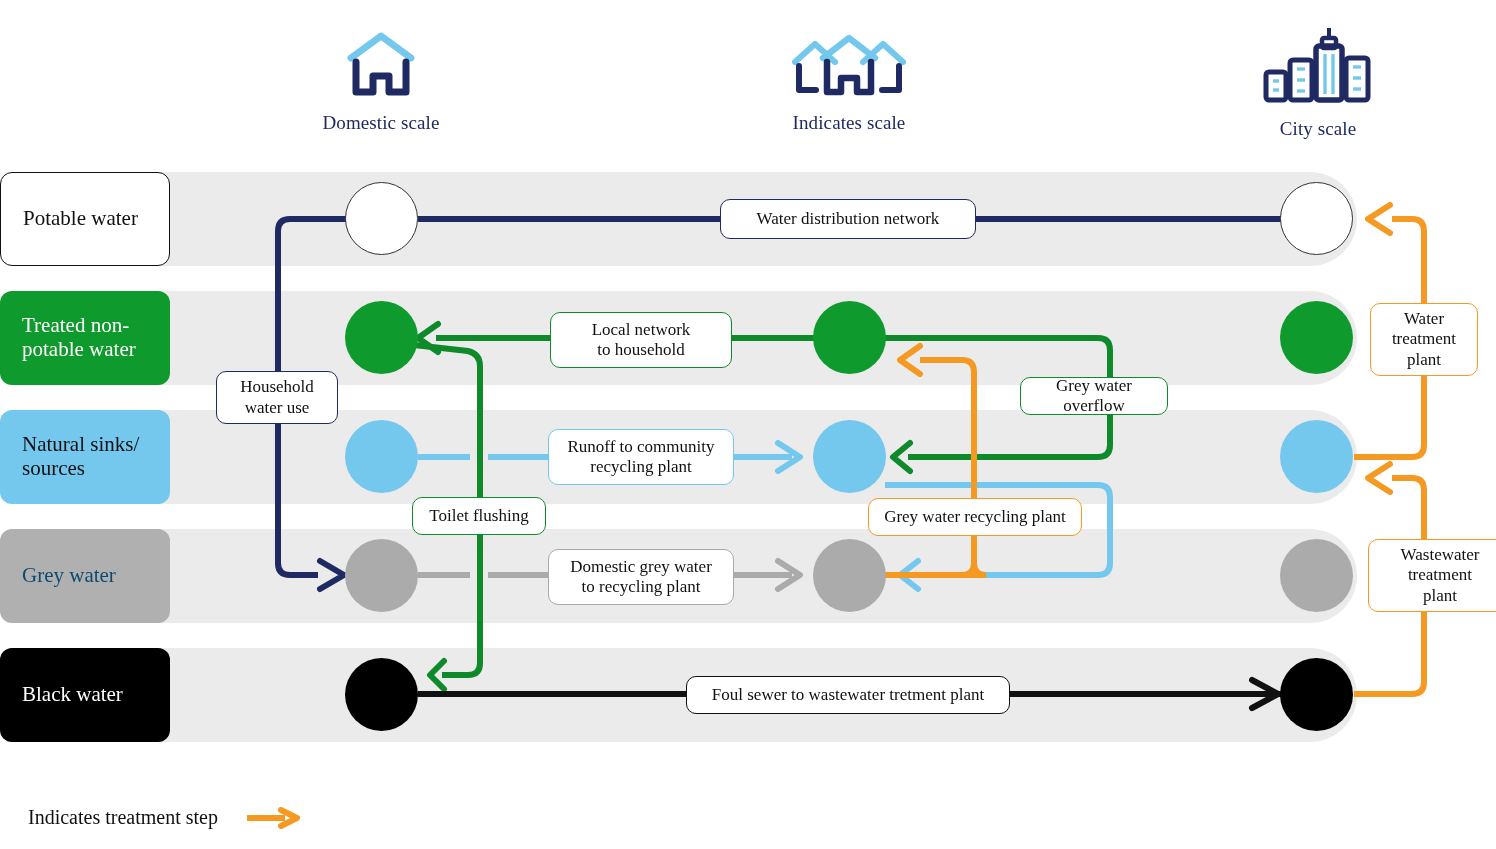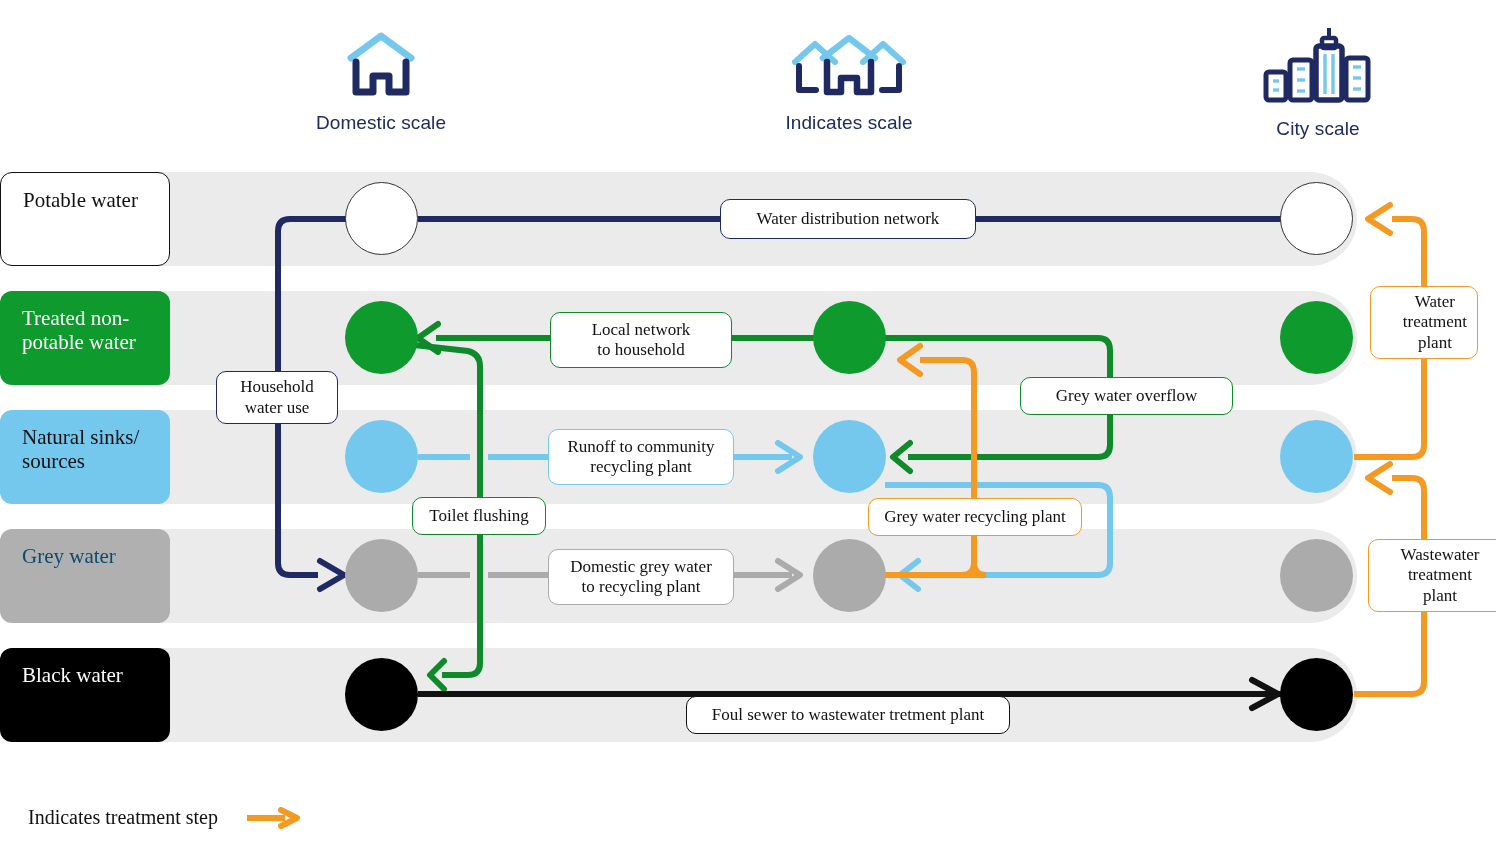"Domestic scale" .scale-label { font-family: Liberation Sans, sans-serif -> Liberation Serif, serif }
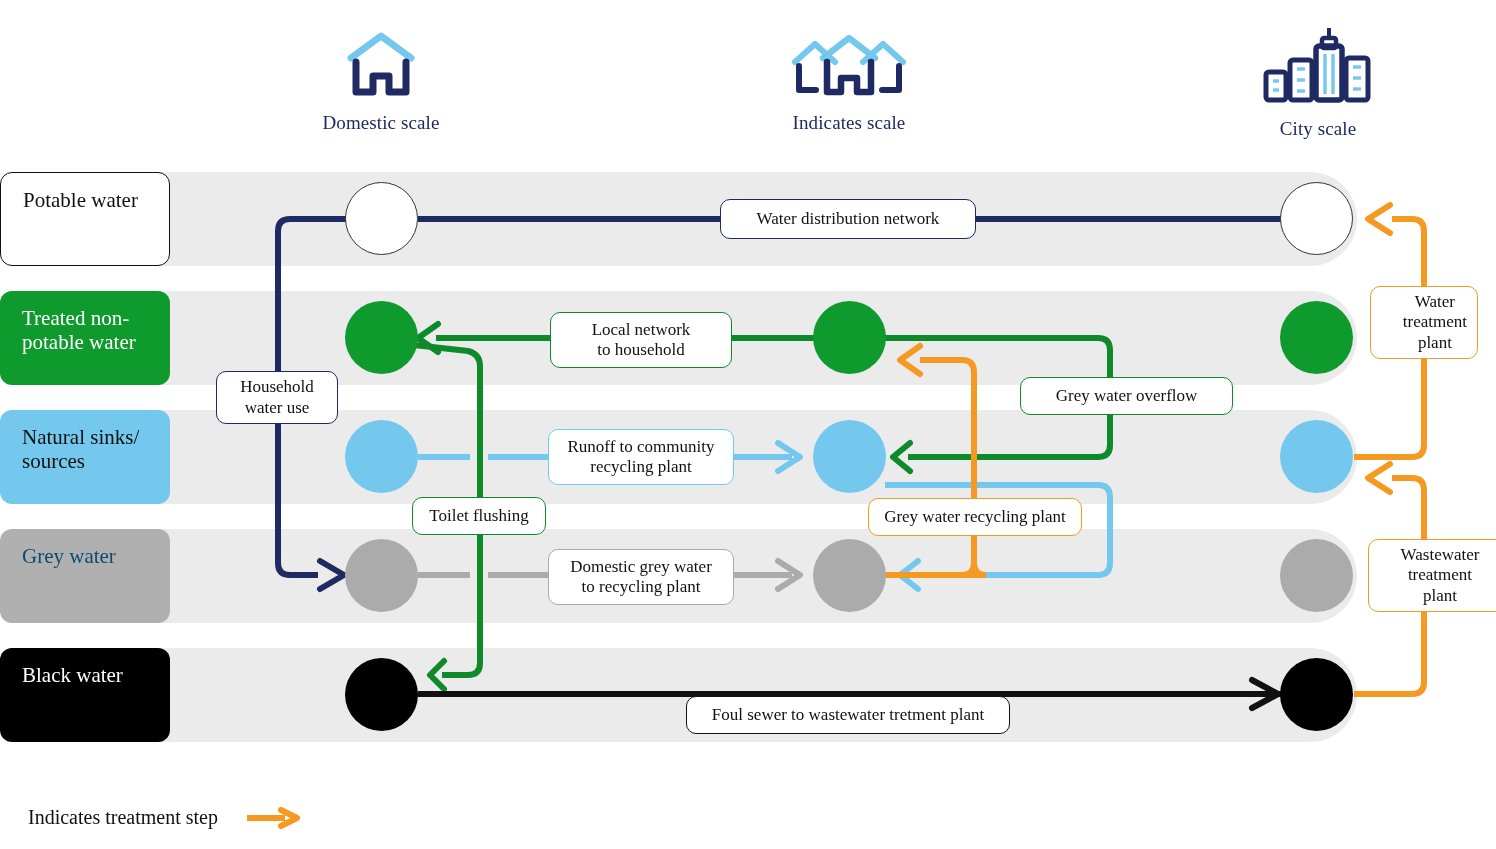"Potable water" .cat { align-items: flex-start -> center }
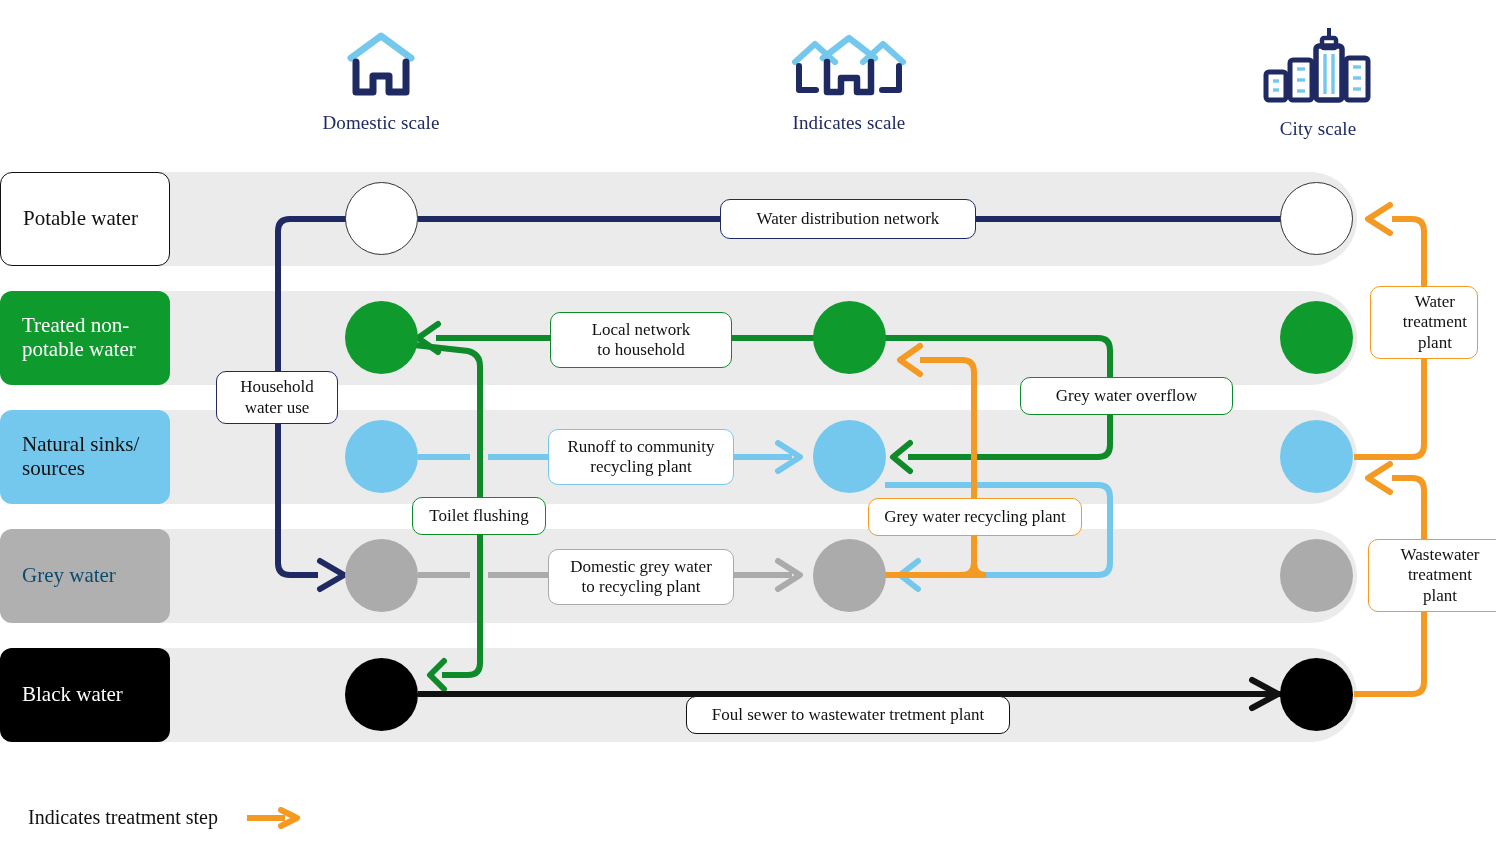"Water" div.chip { justify-content: flex-end -> none; top: 286px -> 303px }
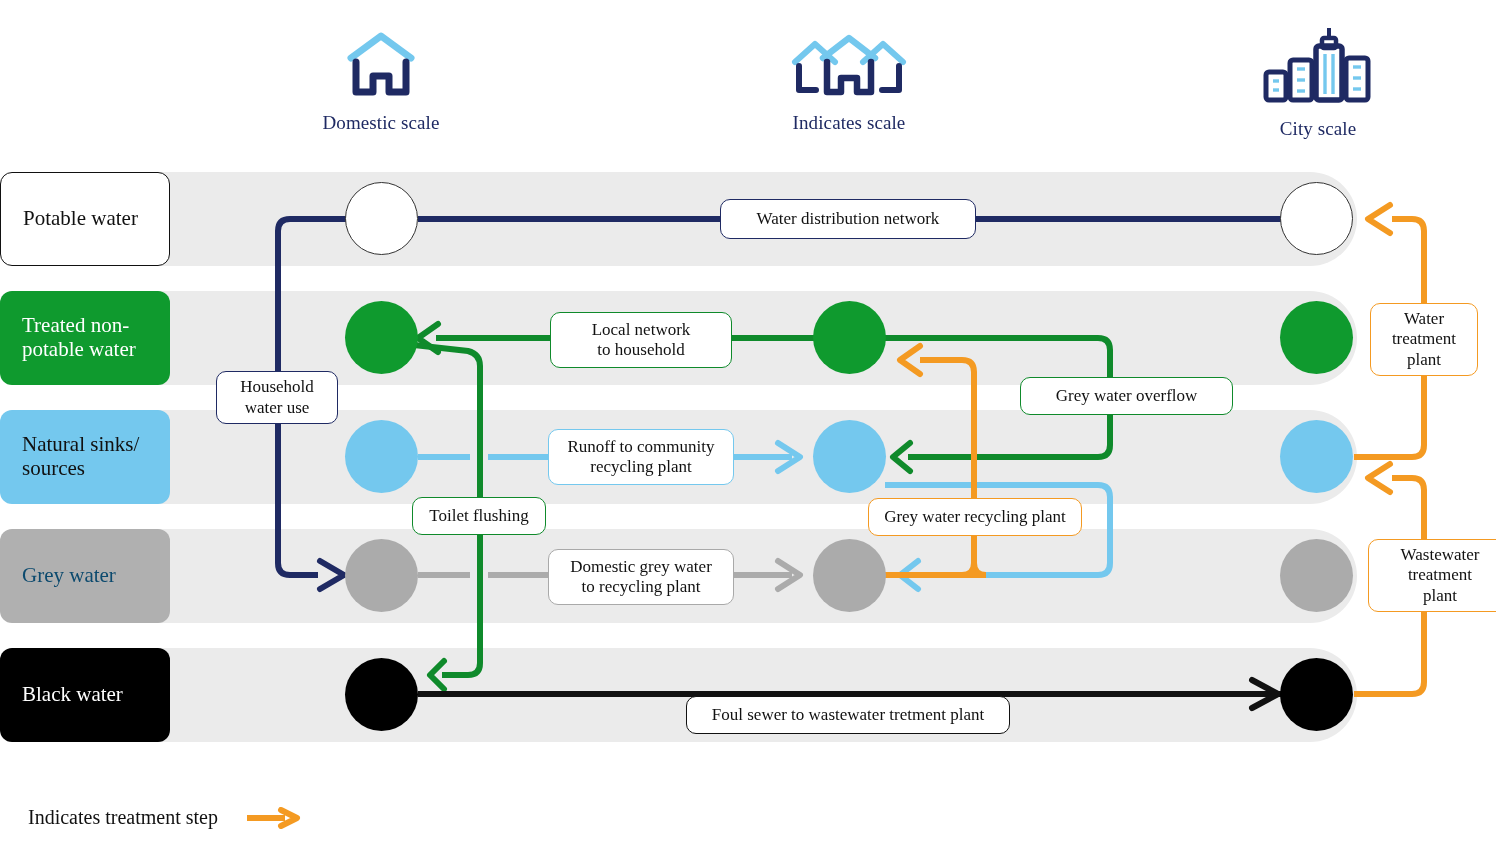"Grey water overflow" div.chip { width: 213px -> 148px }
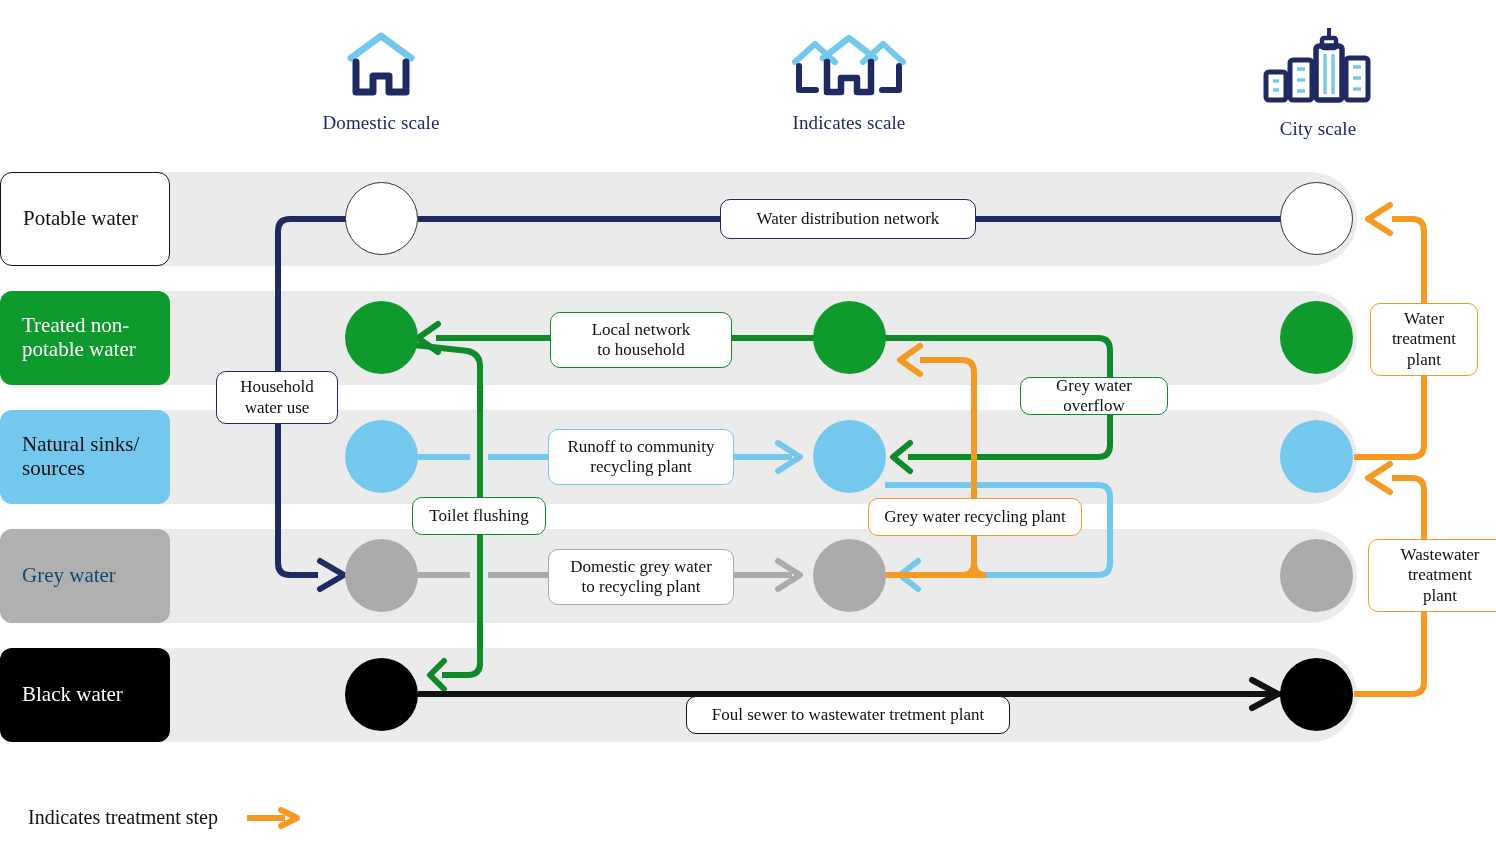"Foul sewer to wastewater tretment" div.chip { margin-top: 20px -> none }
